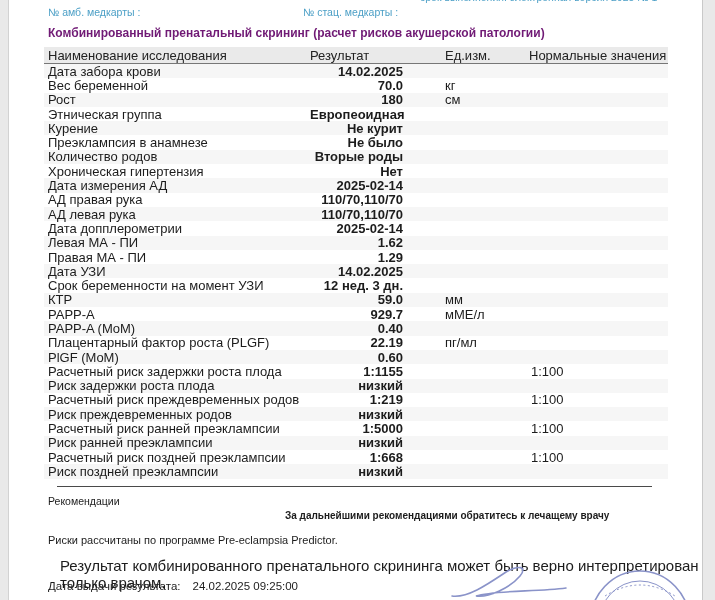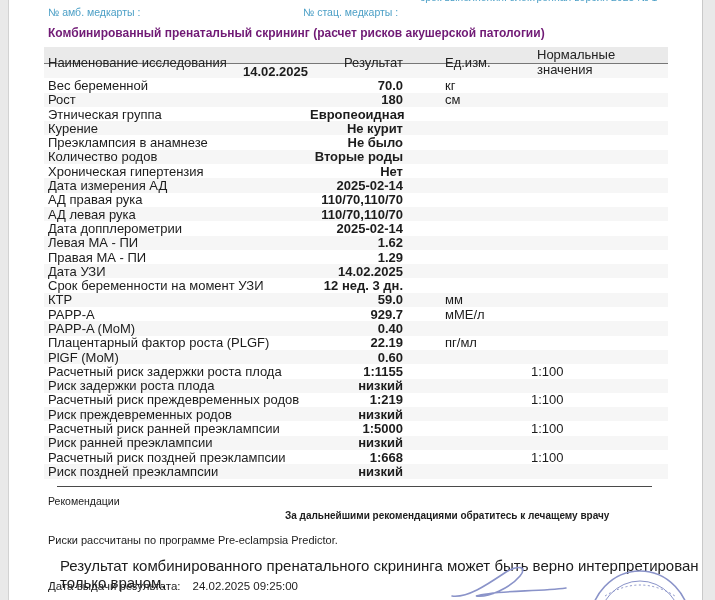"Результат" .thead .c2 { text-align: right -> none }
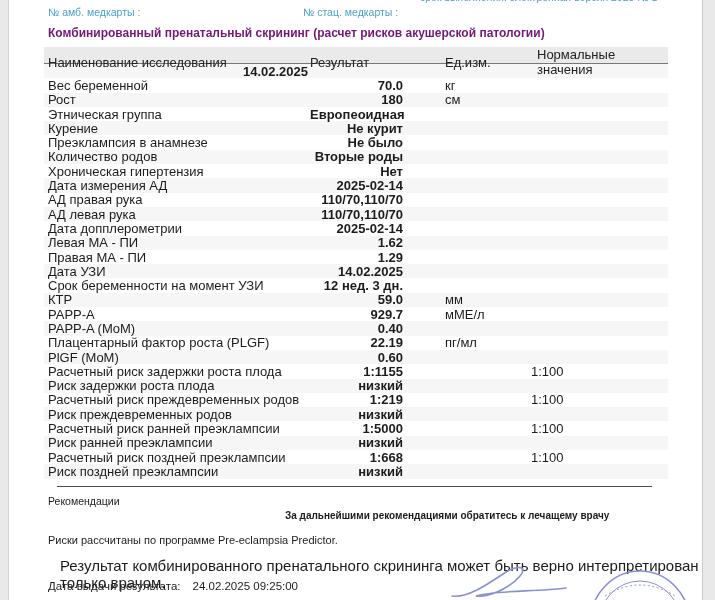"Нормальные значения" .thead .c4 { margin-left: 8px -> none }
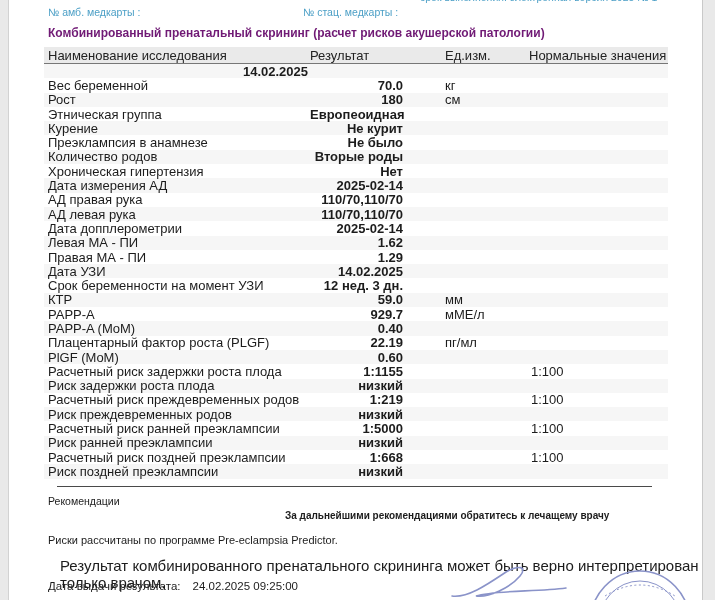"Дата забора крови" span.c1 { html: none -> <span>Дата забора крови</span> }
